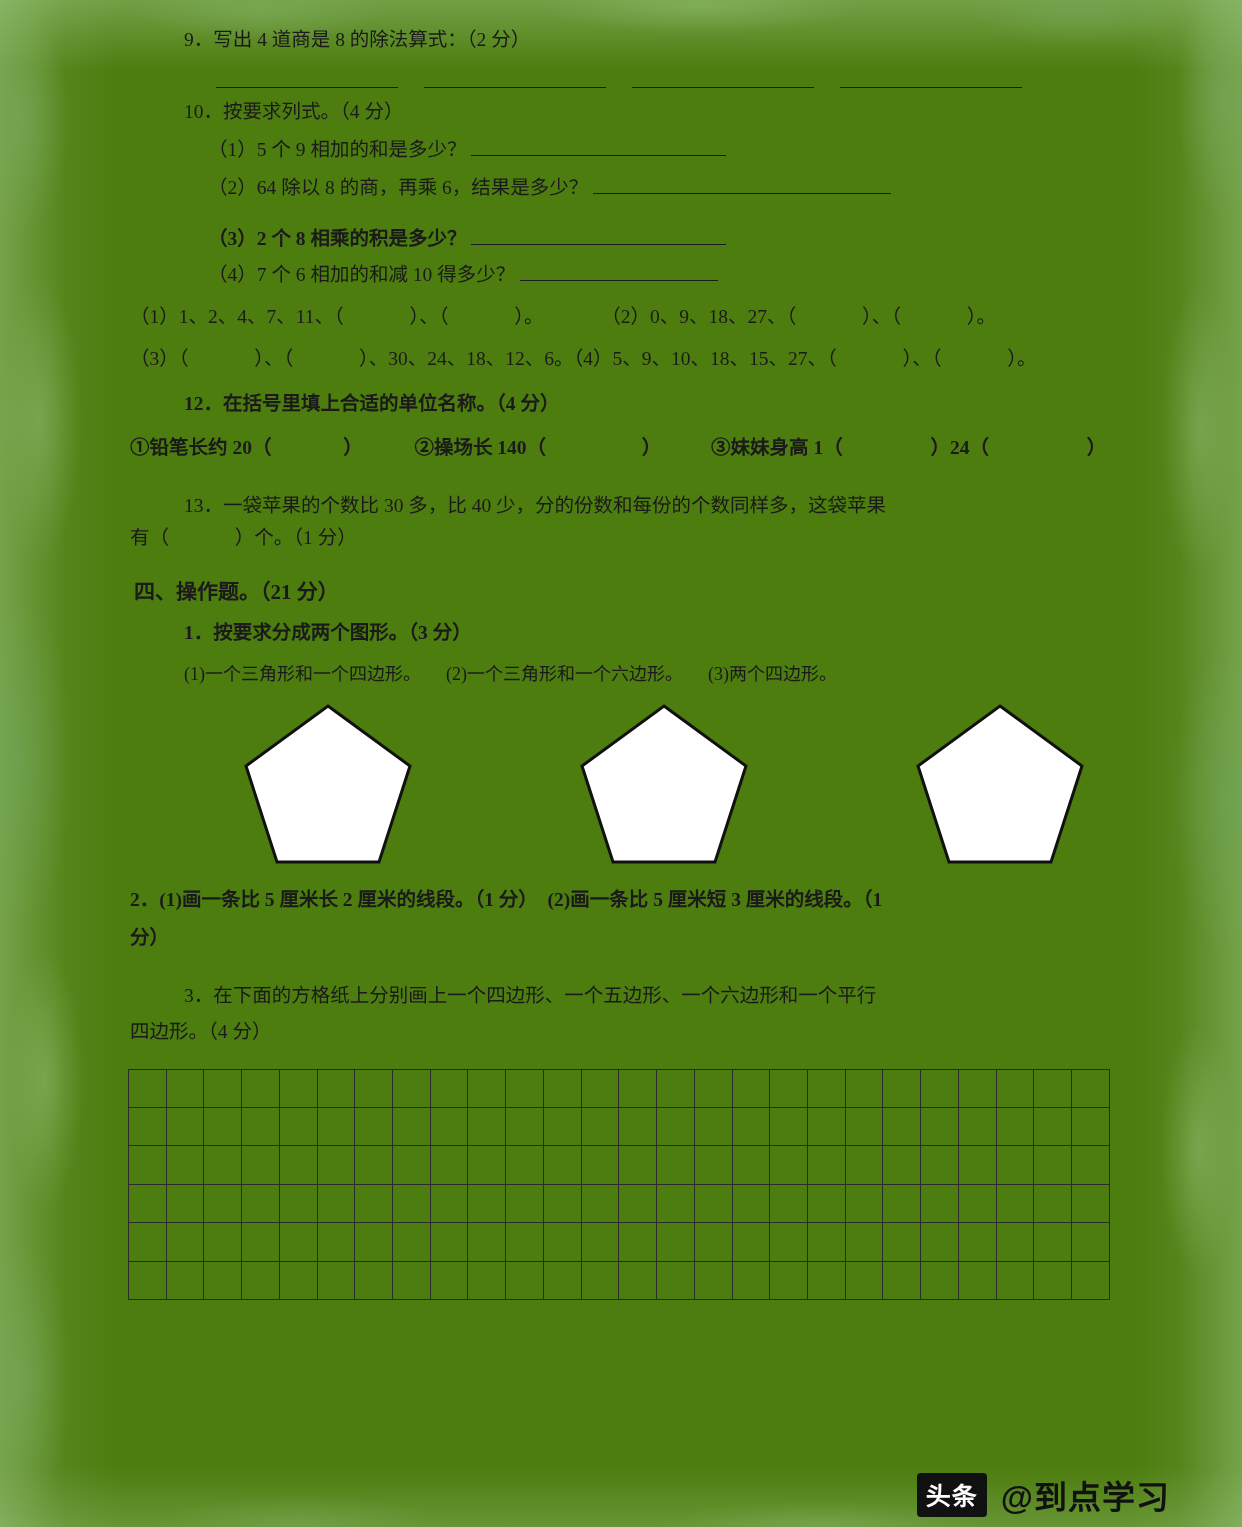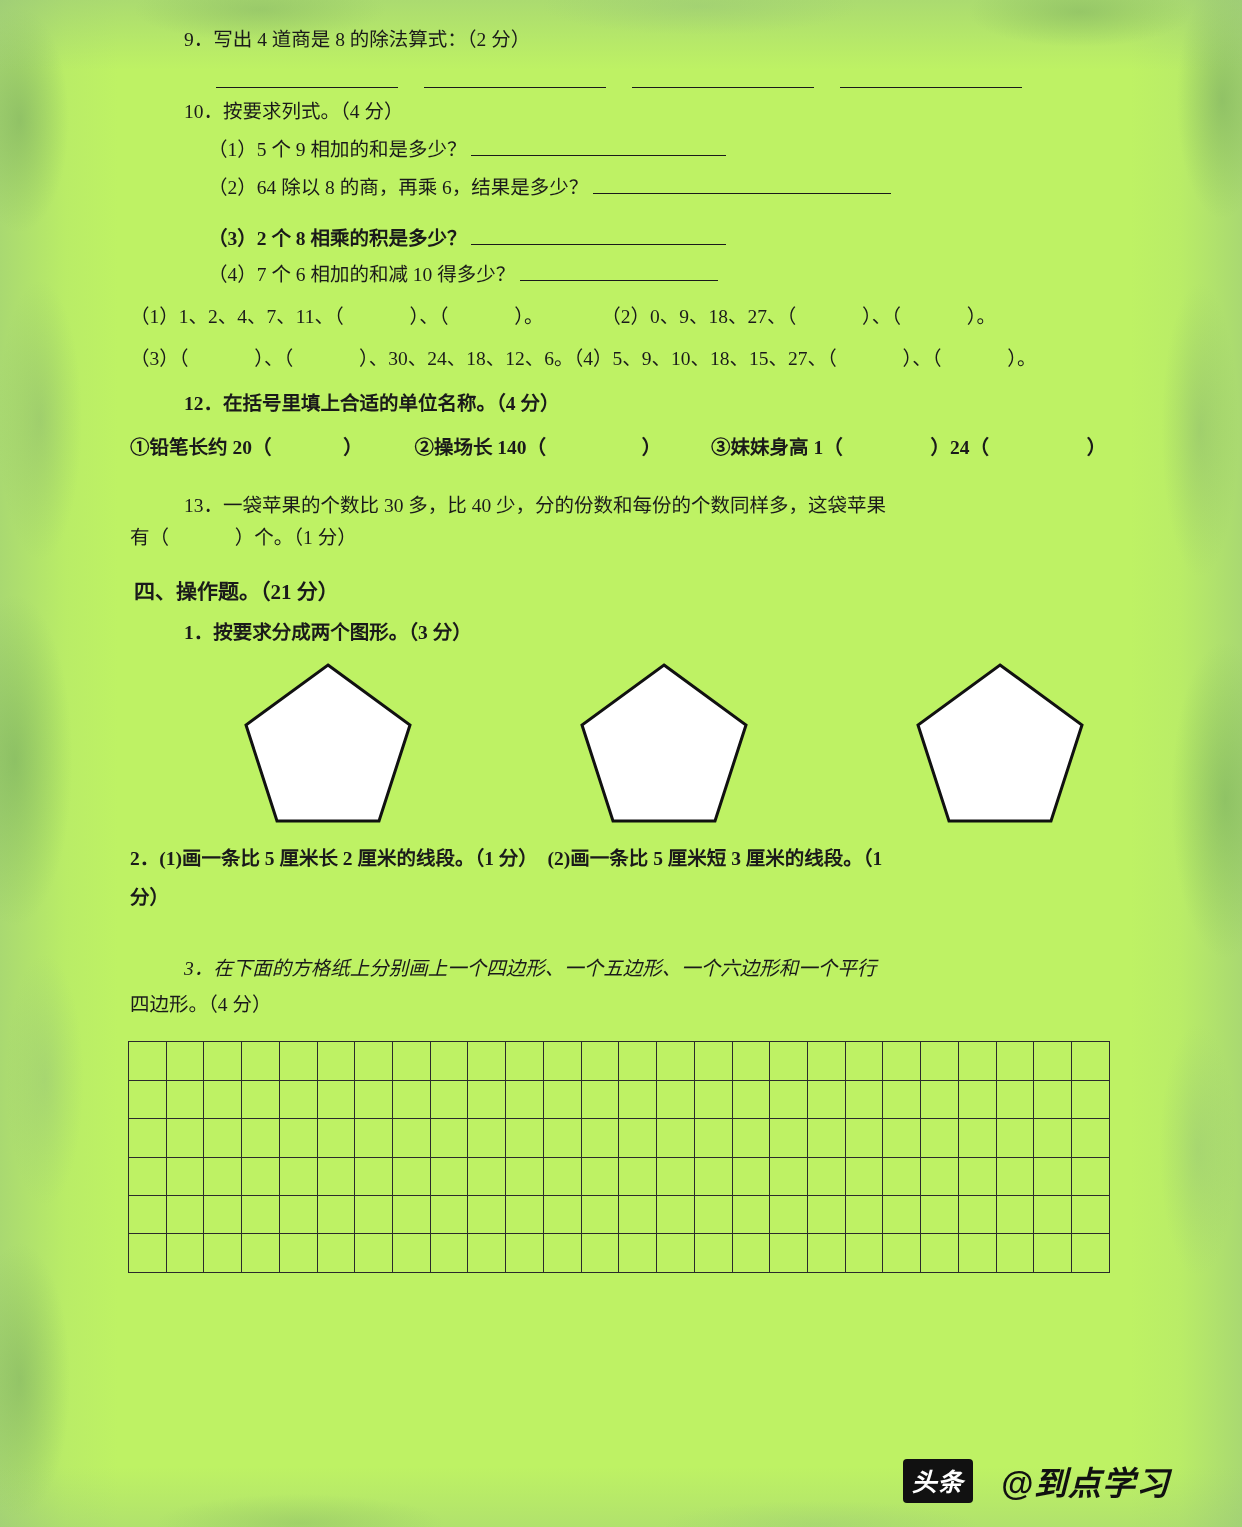"9．写出 4 道商是 8 的除法算式：（2" .page { background: #bef264 -> #4d7c0f }
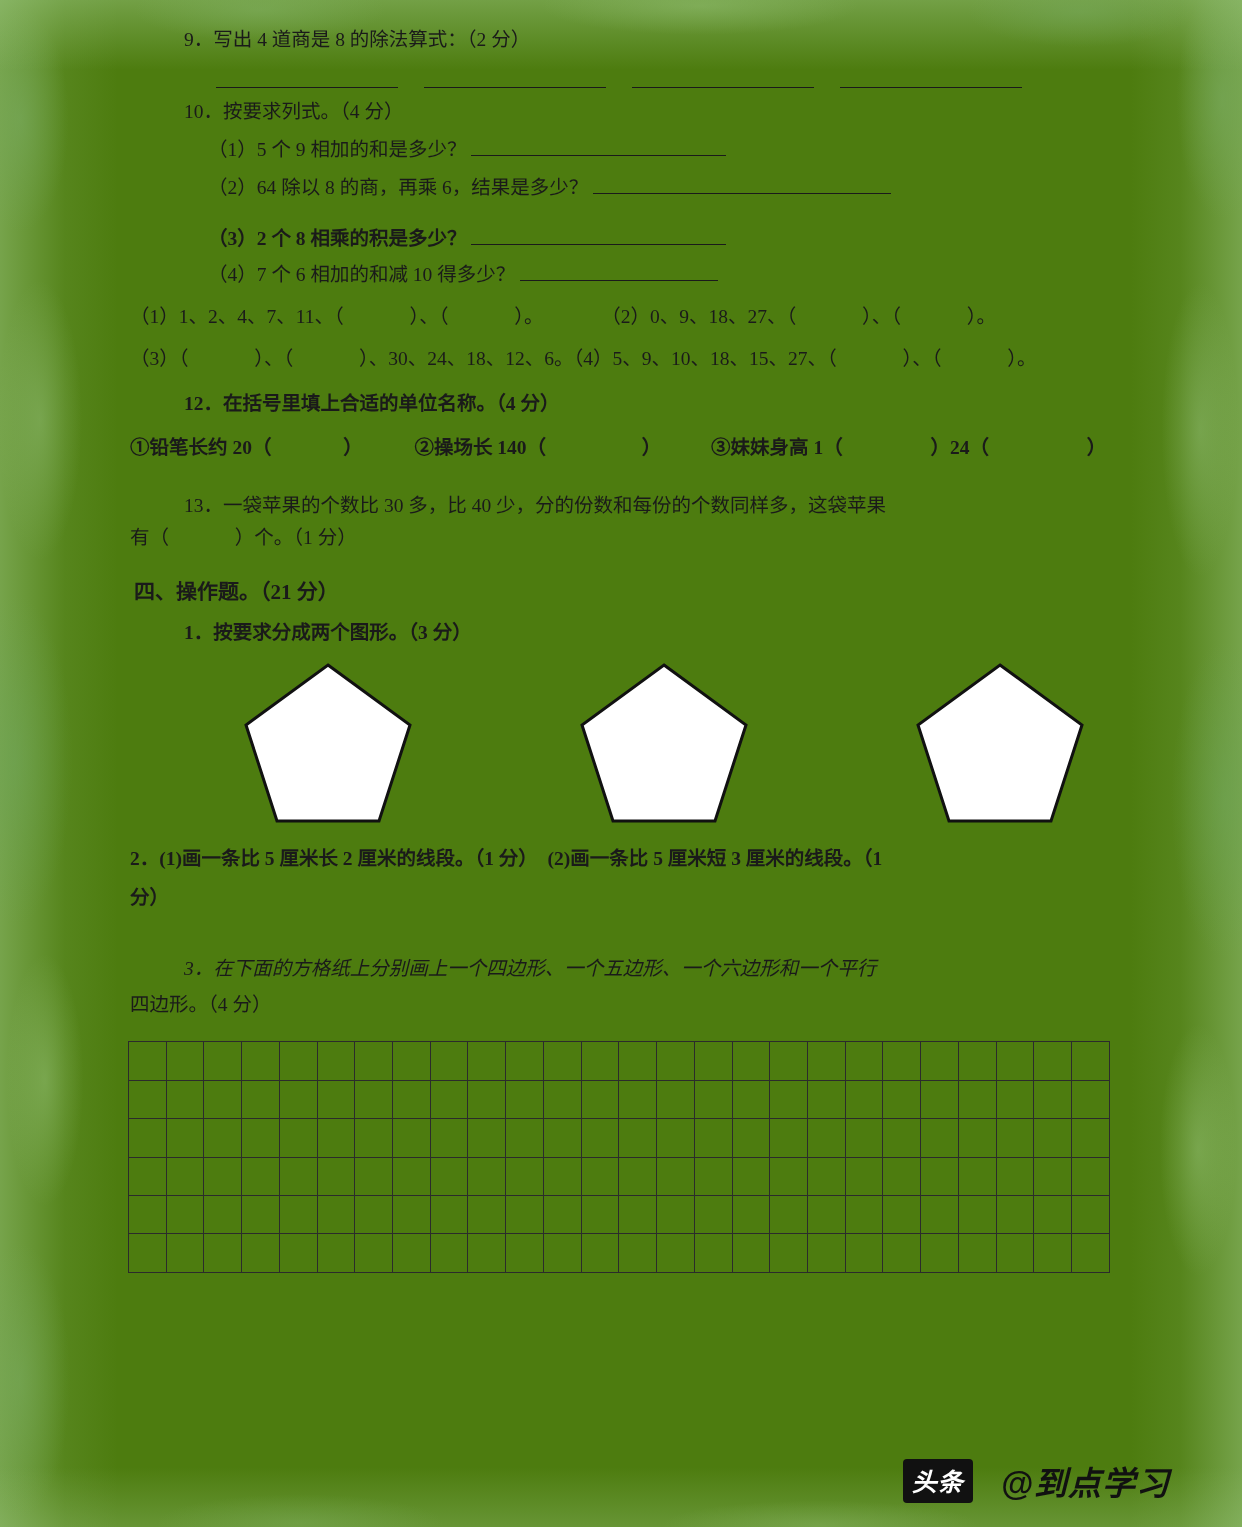"(1)一个三角形和一个四边形。 (2)一个三角形和一个六边形。" div.line { html: none -> <div> <span>(1)一个三角形和一个四边形。</span> <span></span> <span>(2)一个三角形和一个六边形。</span> <span></span> <span>(3)两个四边形。</span> </div> }
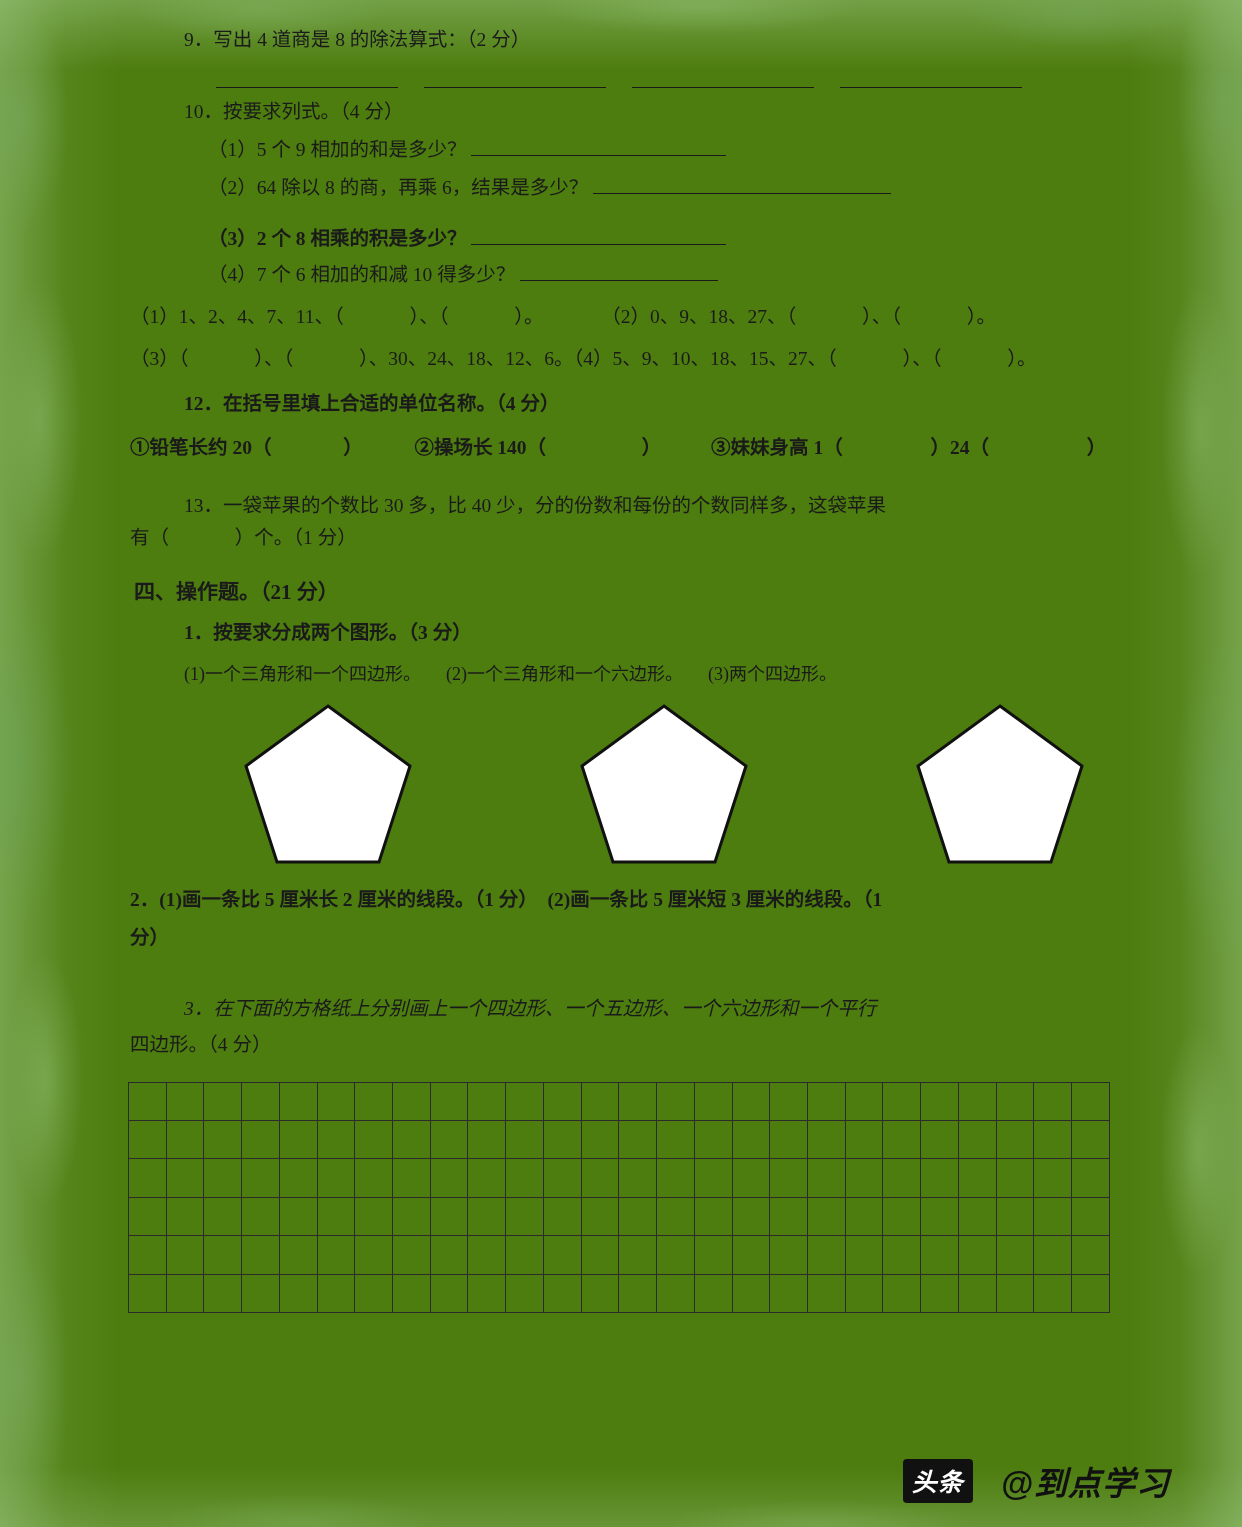"3．在下面的方格纸上分别画上一个四边形、一个五边形、一个六边形和一个平行" div.line { font-style: italic -> none; margin-top: 43px -> 30px }
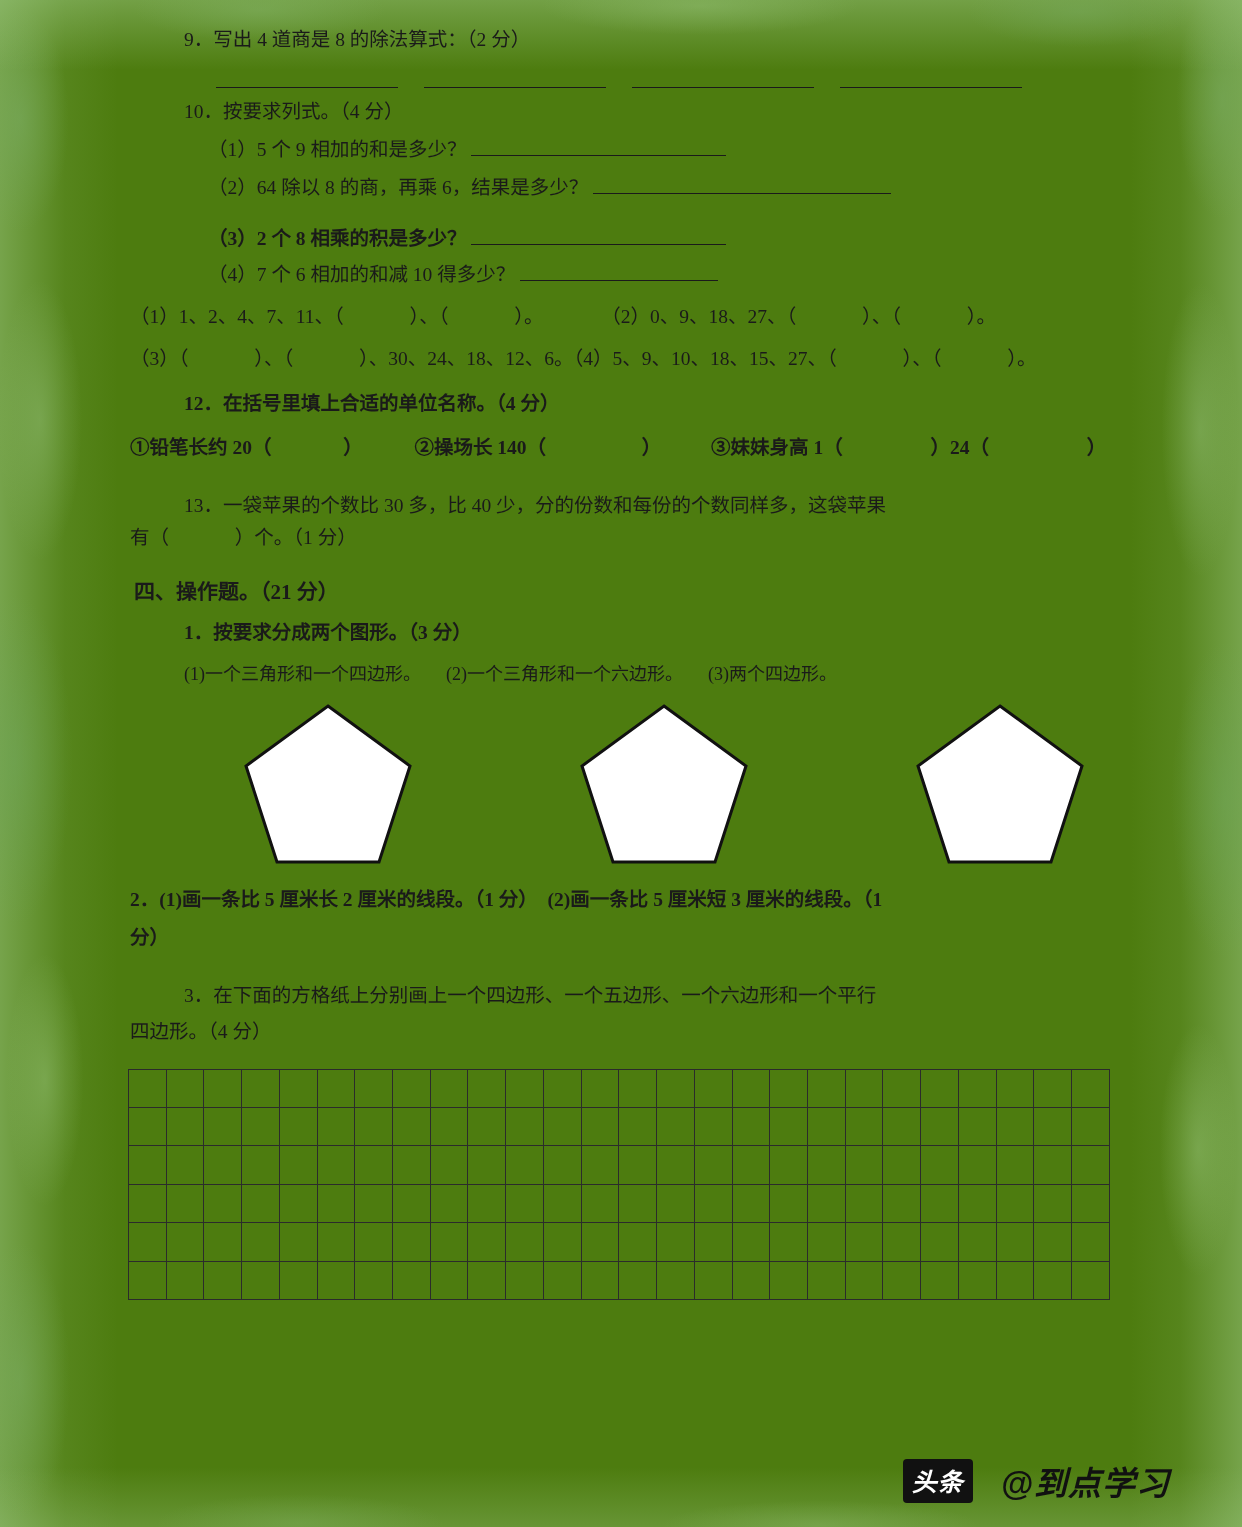"头条" .watermark { bottom: 22px -> 8px; font-style: italic -> none; gap: 28px -> 14px }
